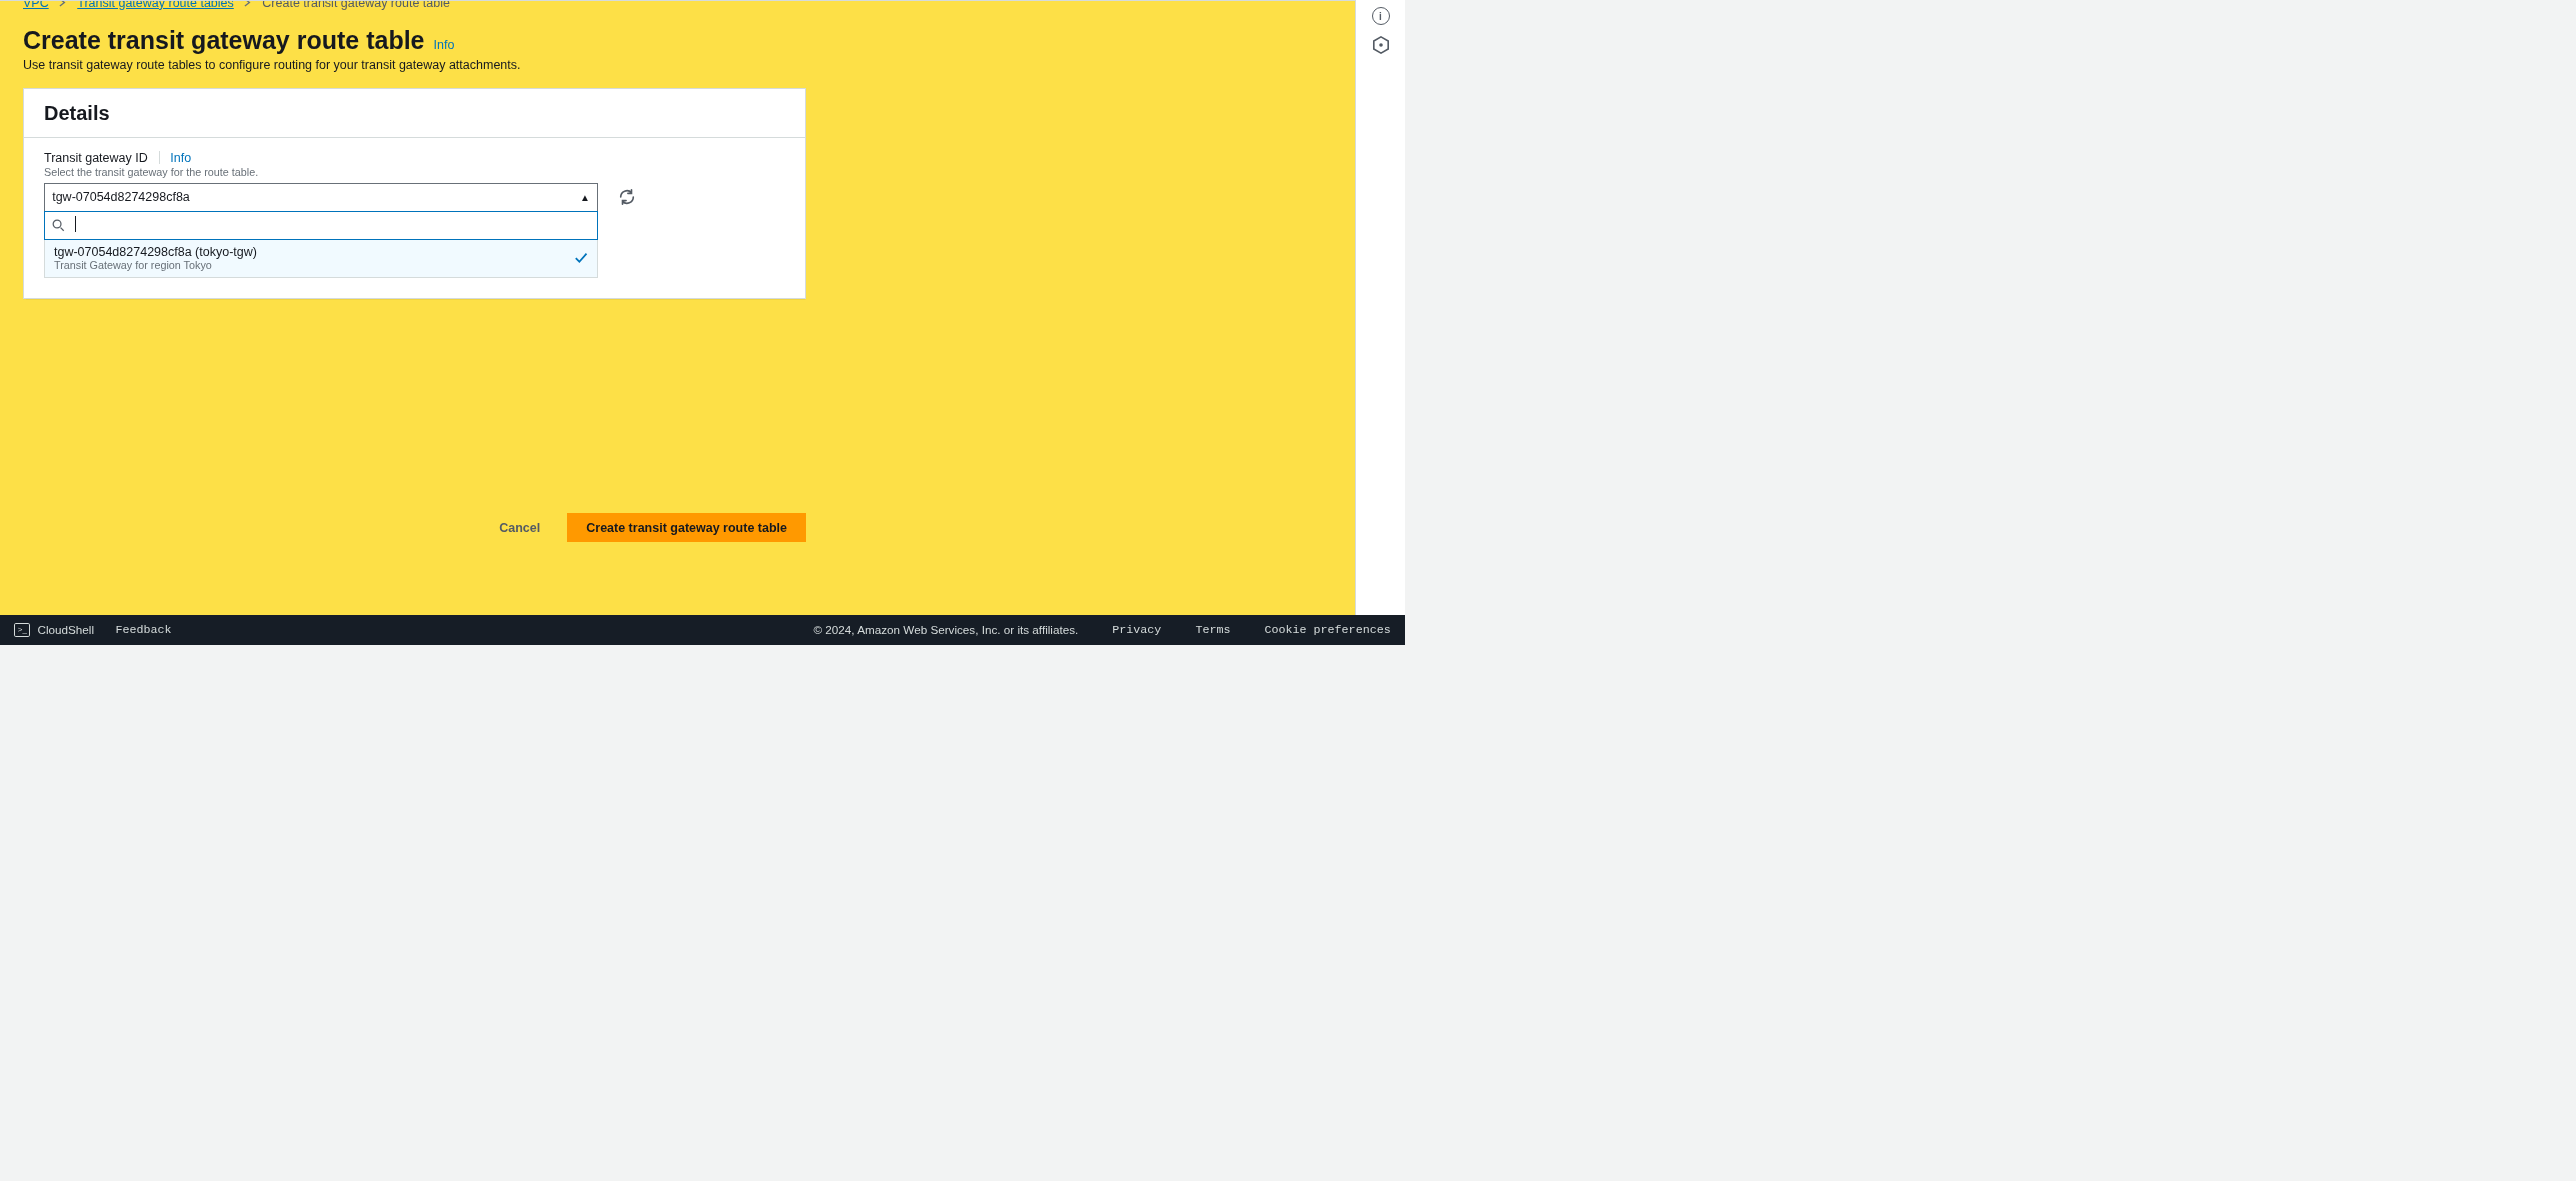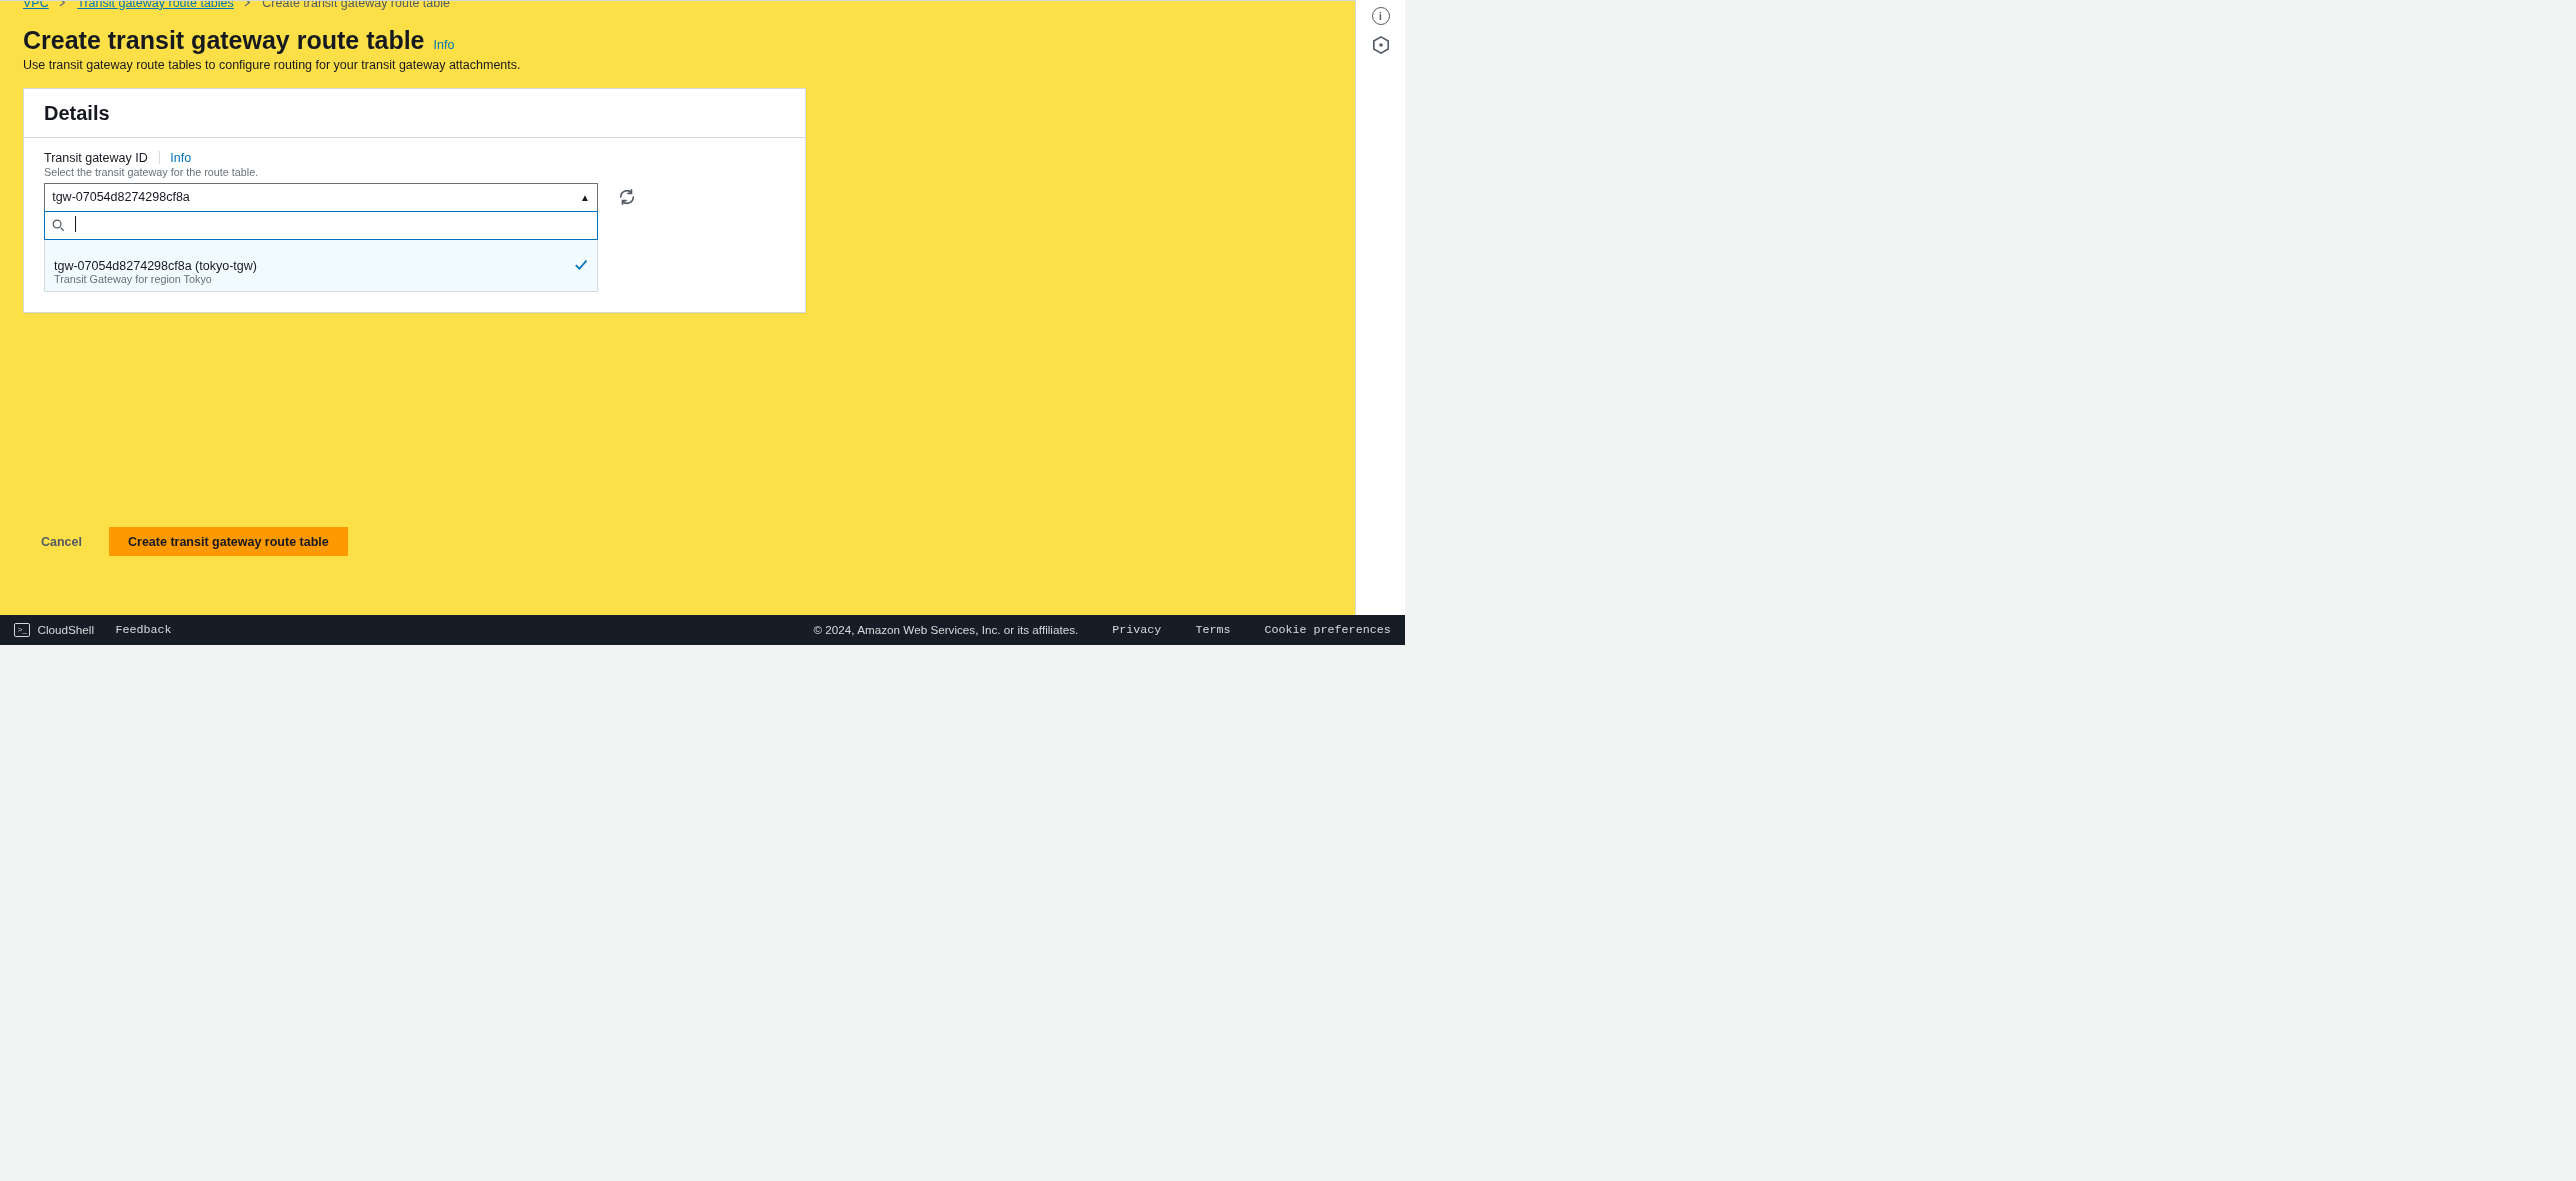"tgw-07054d8274298cf8a (tokyo-tgw)" .dropdown-option .opt-text .primary { margin-top: 14px -> none }
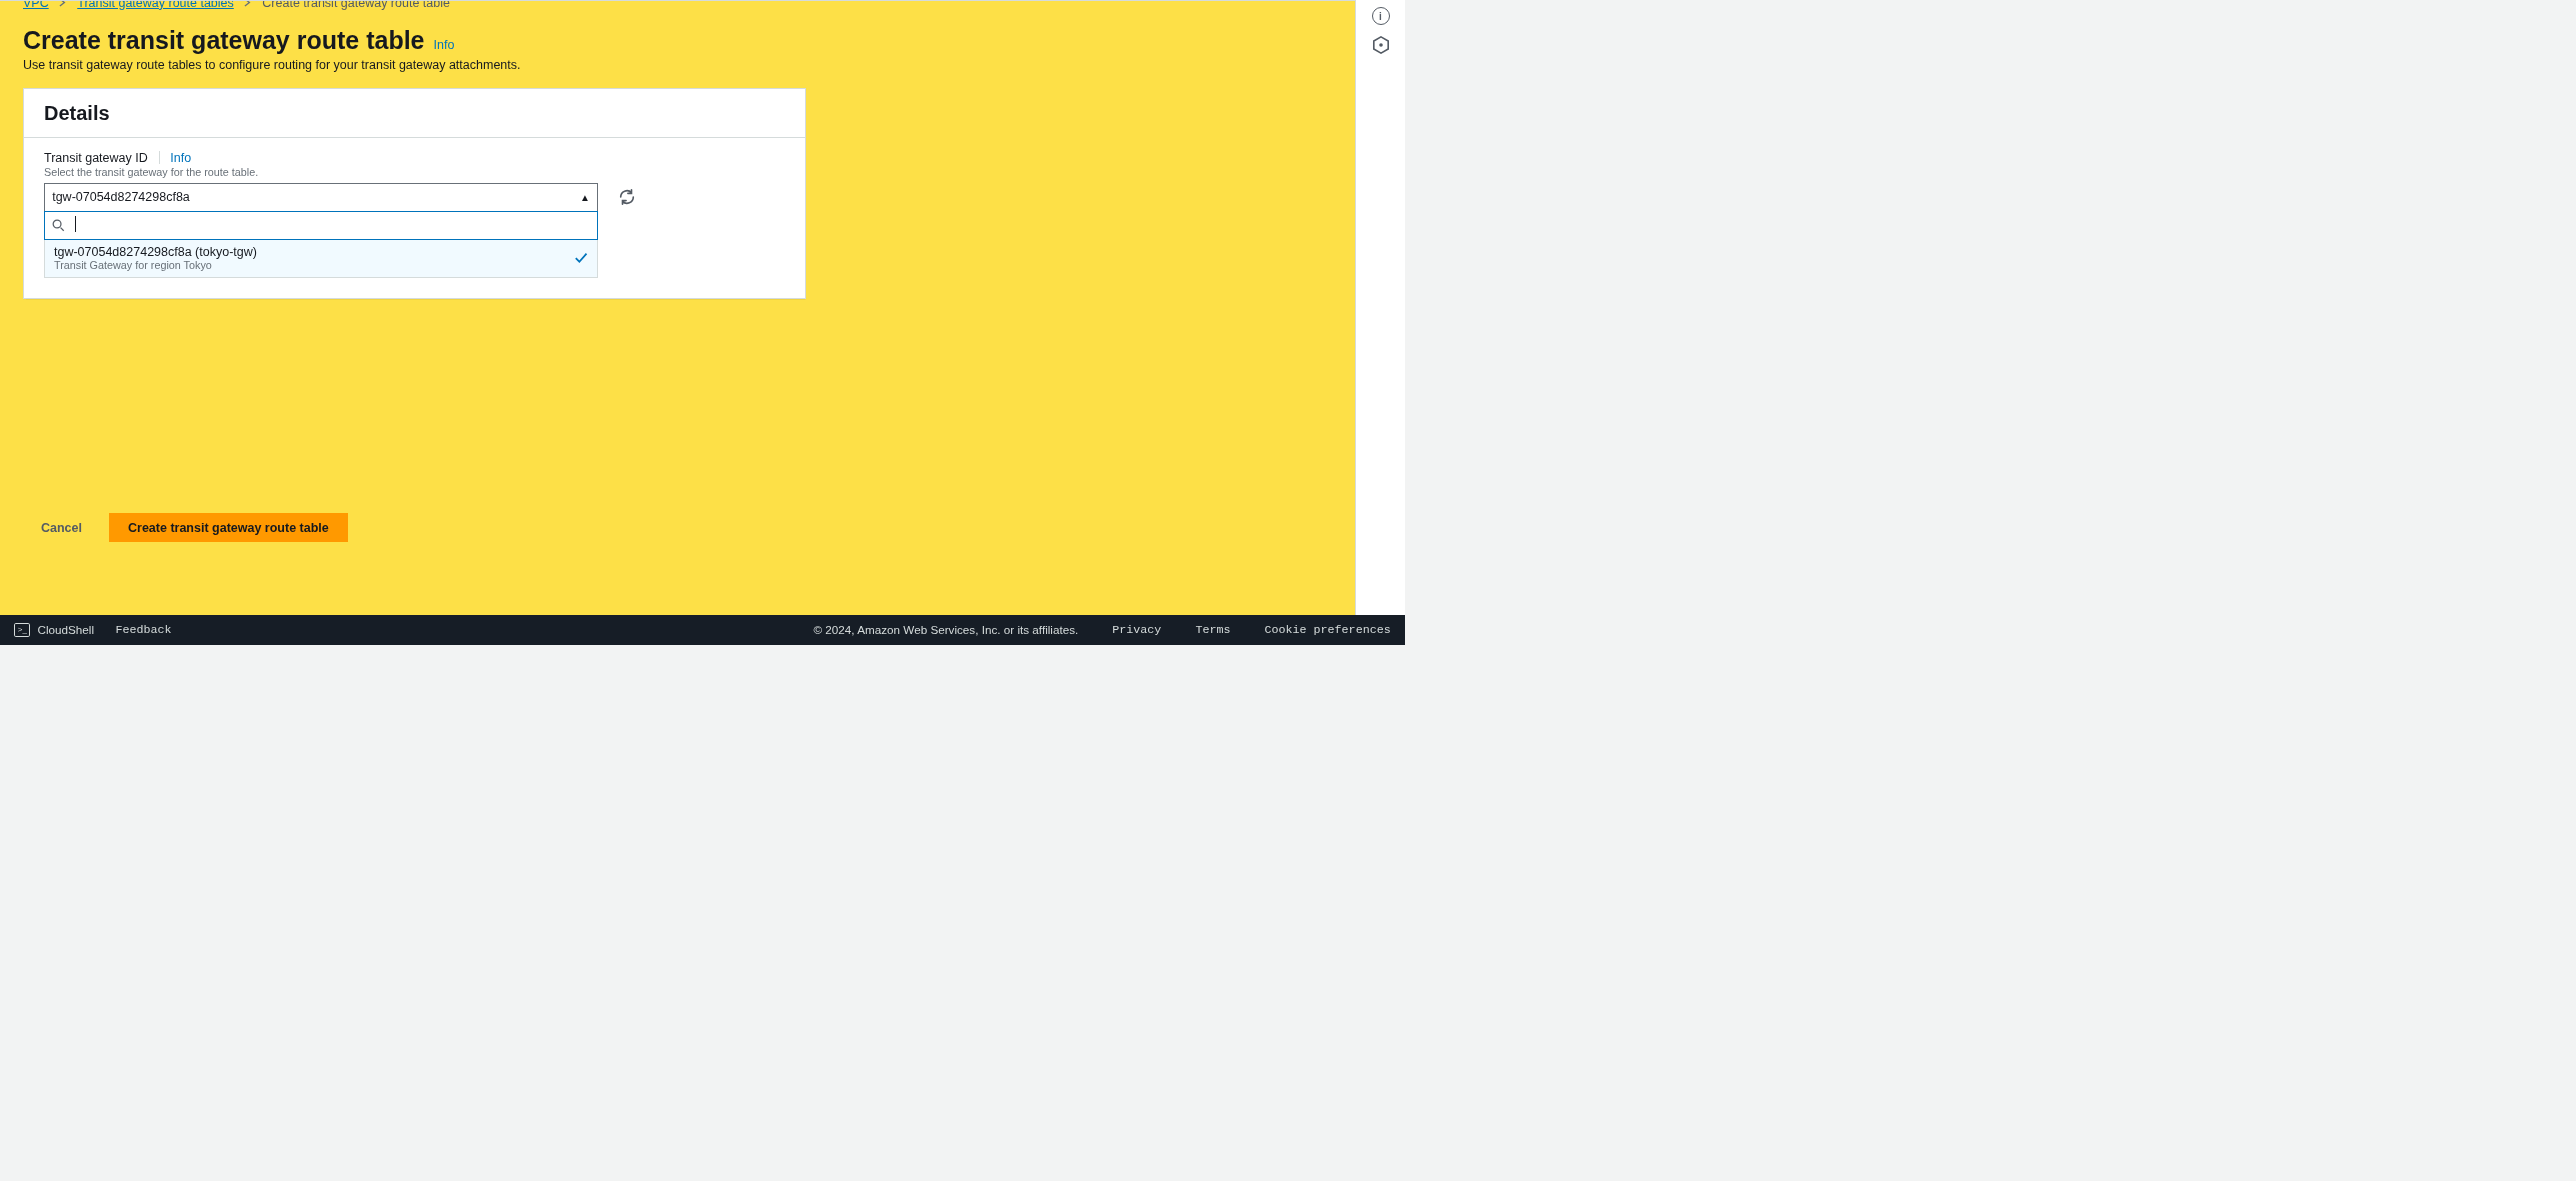"Cancel" .actions { justify-content: flex-start -> flex-end }
